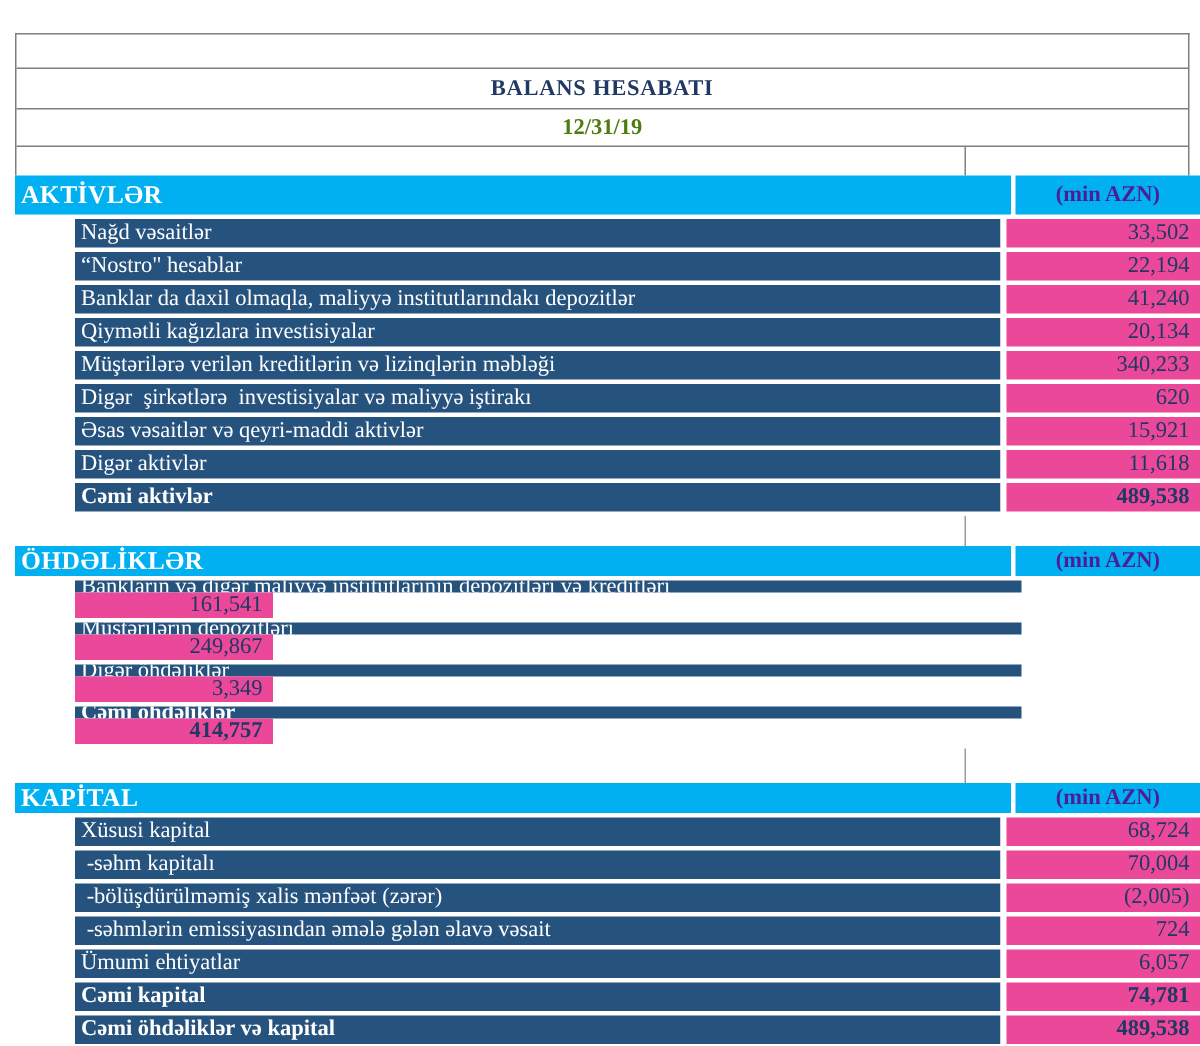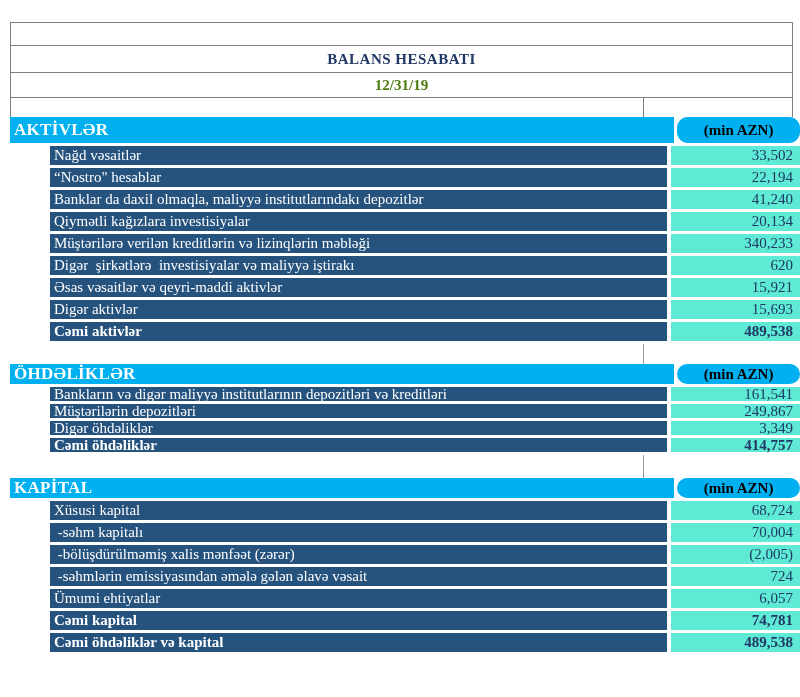"(min AZN)" .sec-header .unit-cell { border-radius: 11px -> none; color: #000000 -> #4c1d95 }
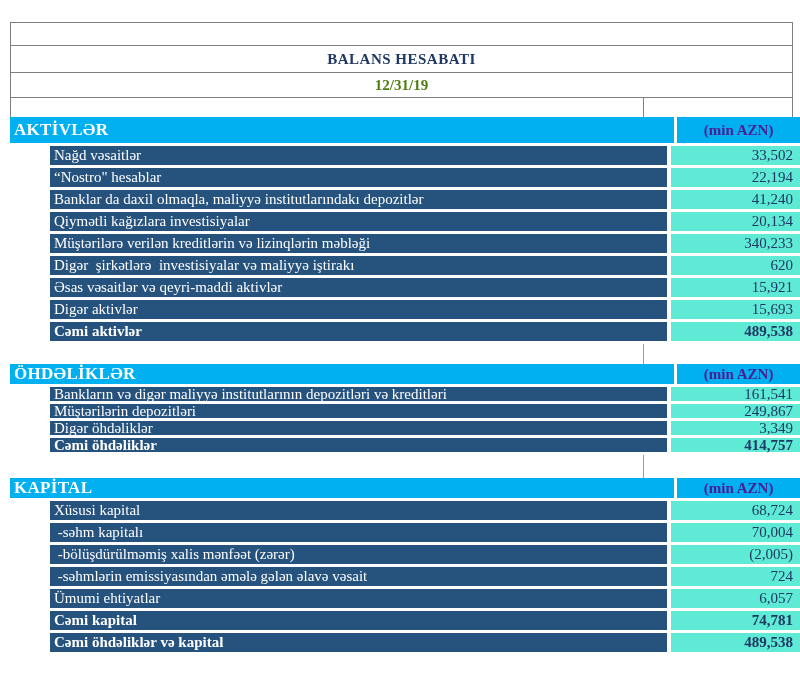"33,502" .value-cell { background: #5eead4 -> #ec4899 }
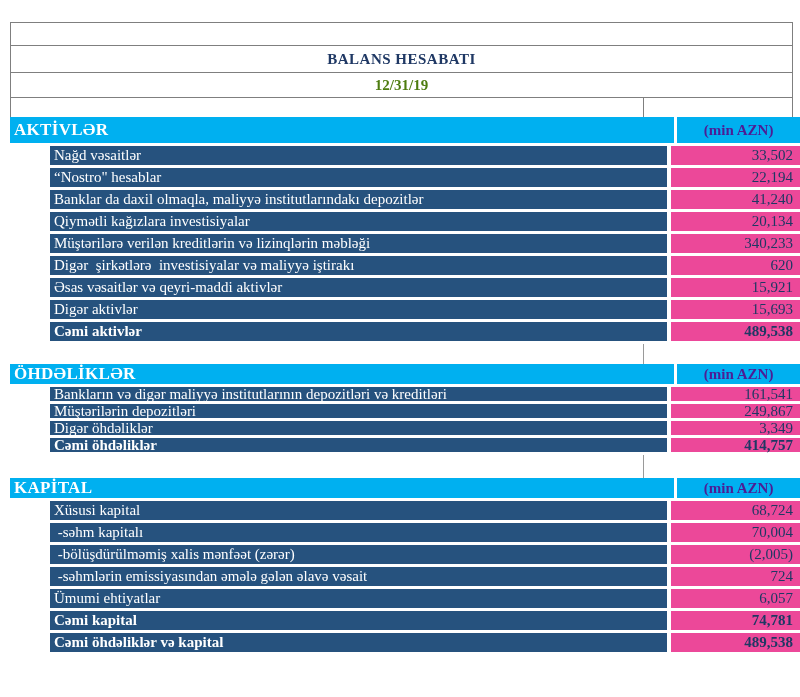"15,693" div.value-cell { text: 15,693 -> 11,618 }
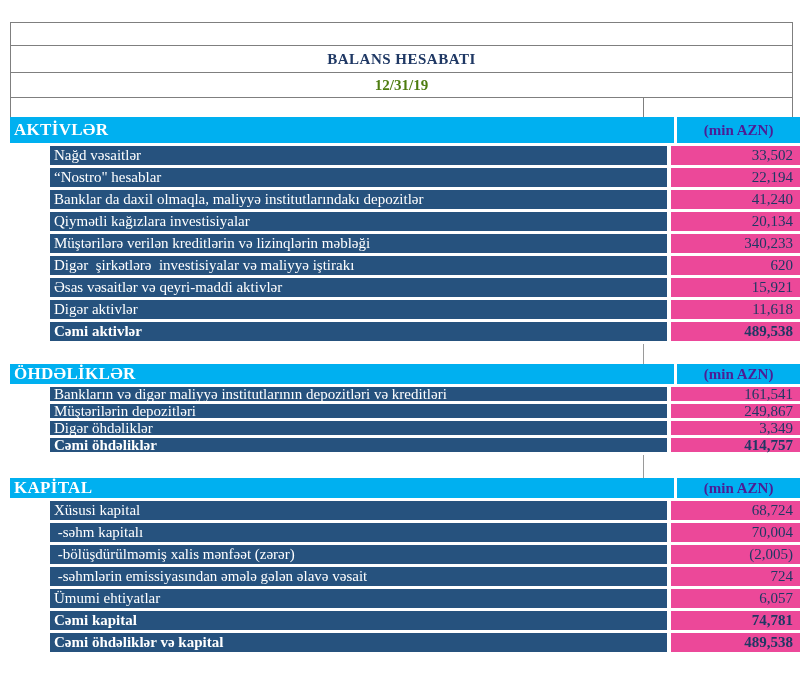"Bankların və digər maliyyə" .sec-ohdelikler .row { flex-direction: none -> column; height: 14px -> 25px }
